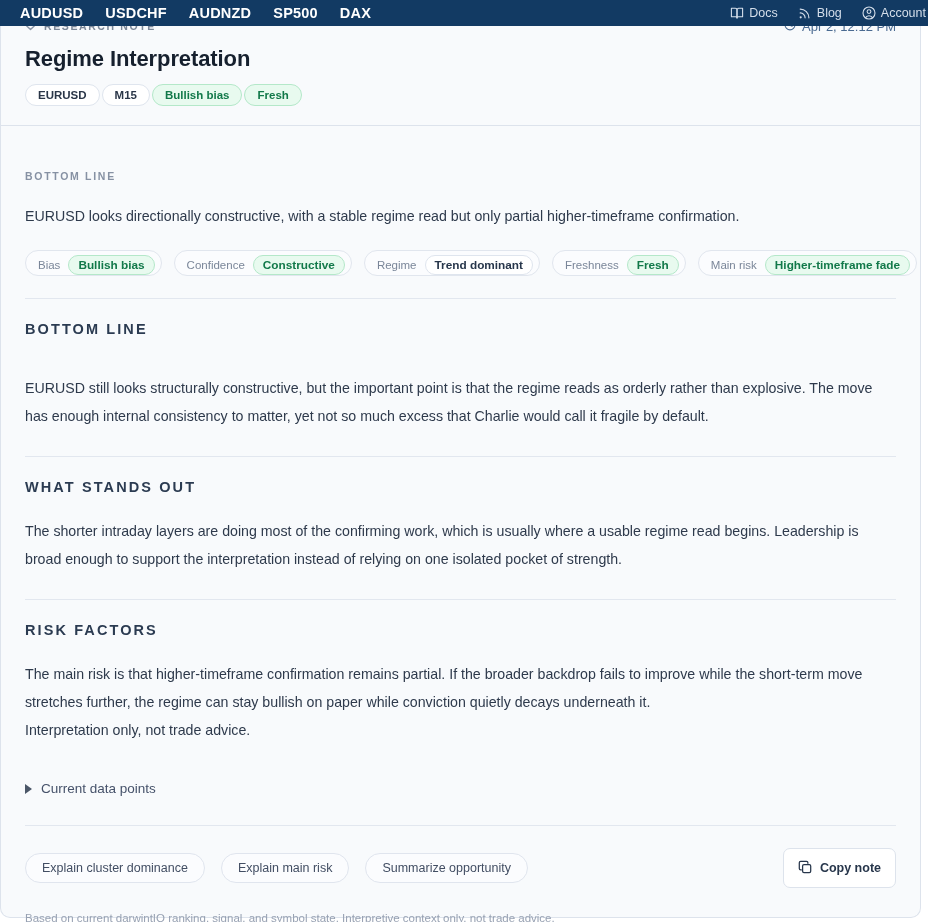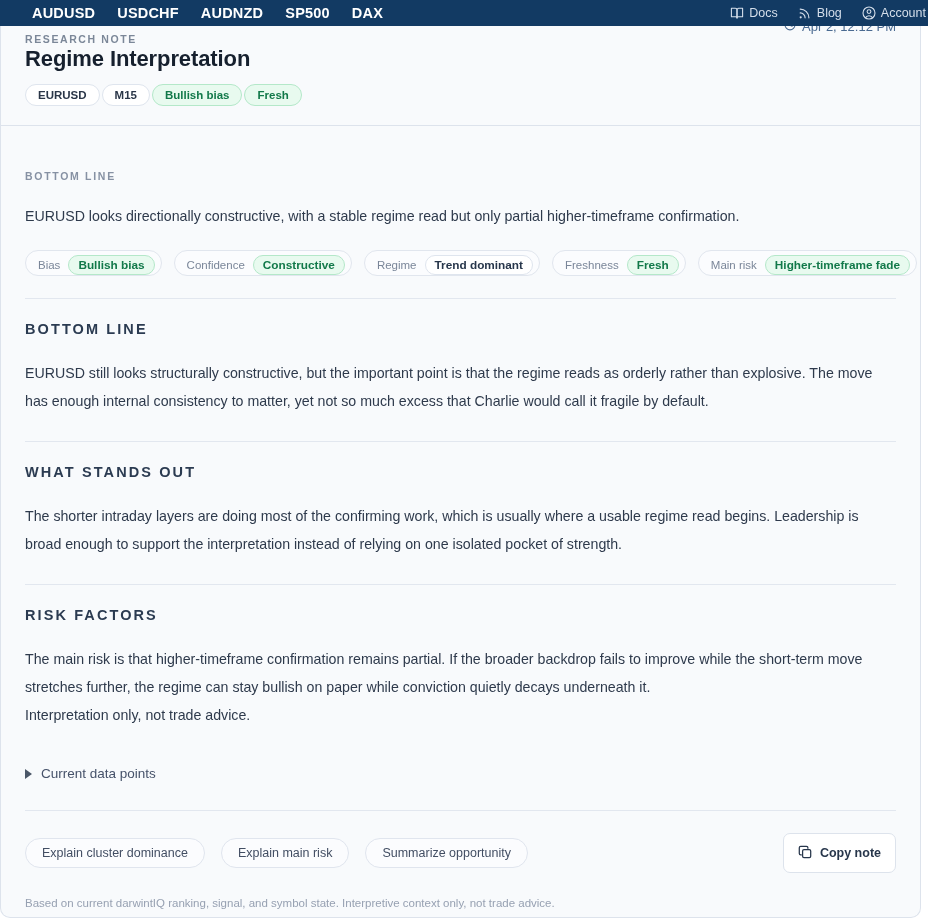"AUDUSD" #topnav .symbols { padding-left: 32px -> 20px }
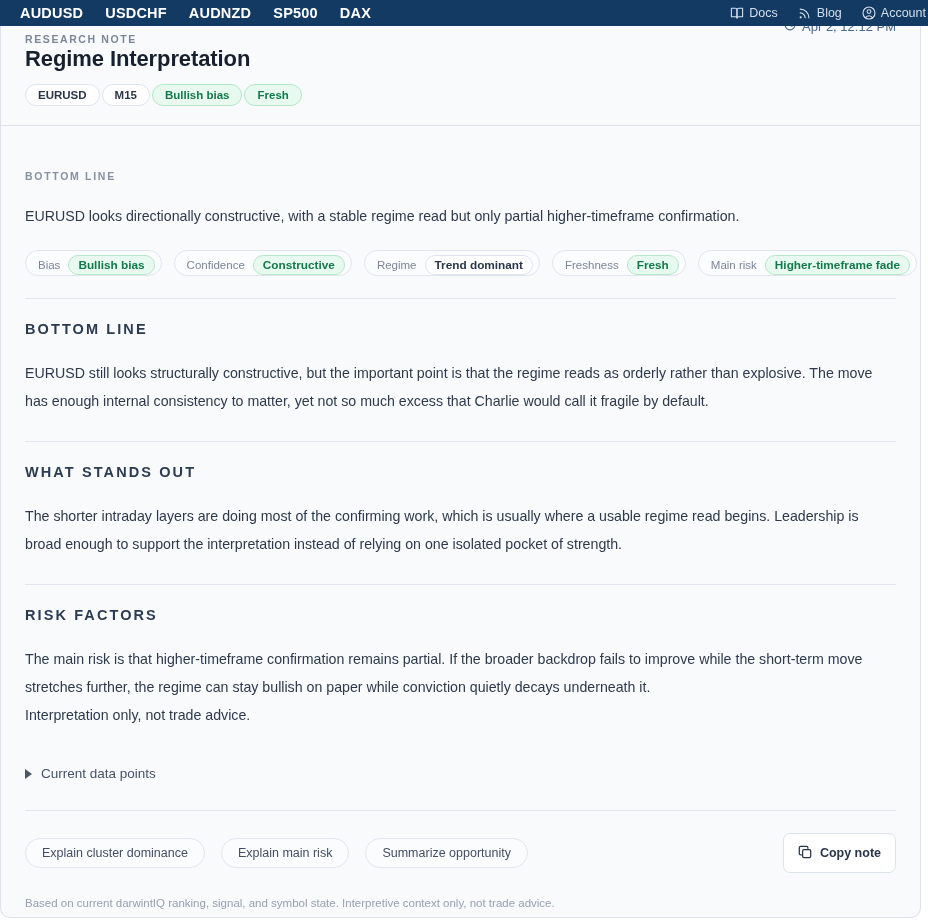"RESEARCH NOTE" .eyebrow-left { flex-direction: column -> none }
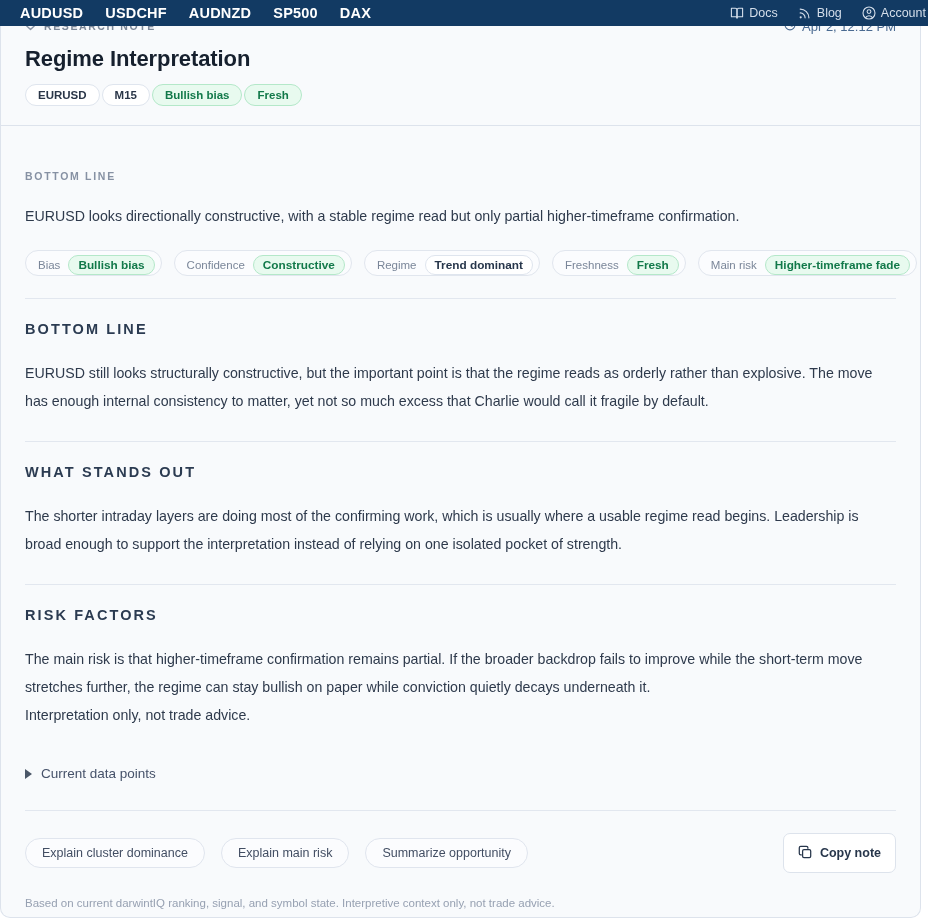"EURUSD still looks structurally" div.para { margin-top: 22px -> 37px }
